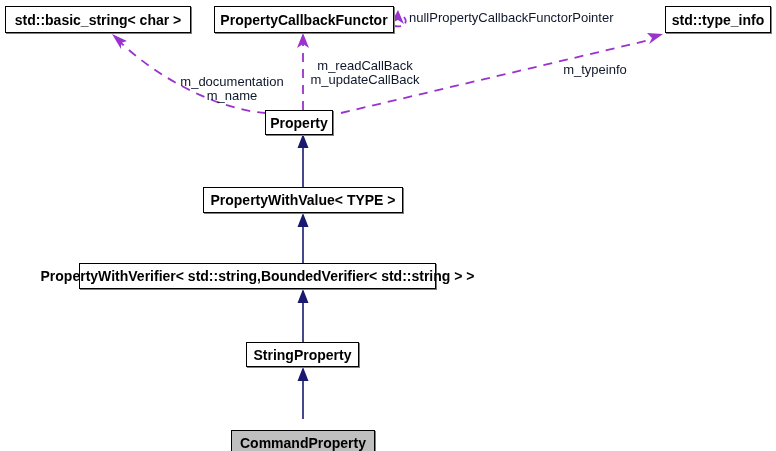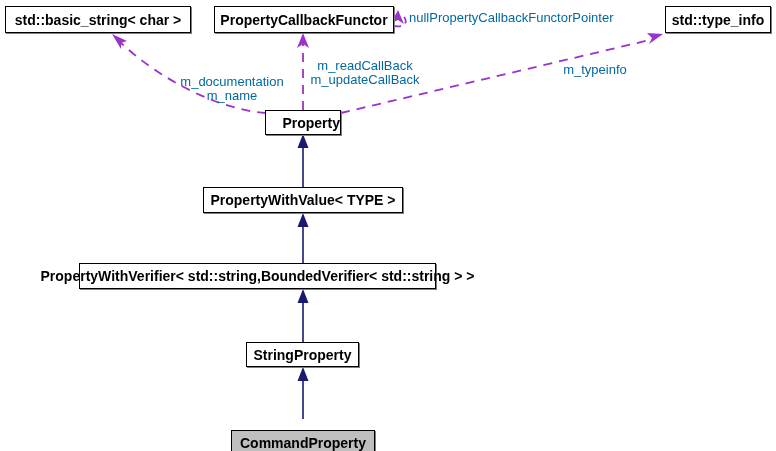"nullPropertyCallbackFunctorPointer" .edge-label { color: #0369a1 -> #0f172a }
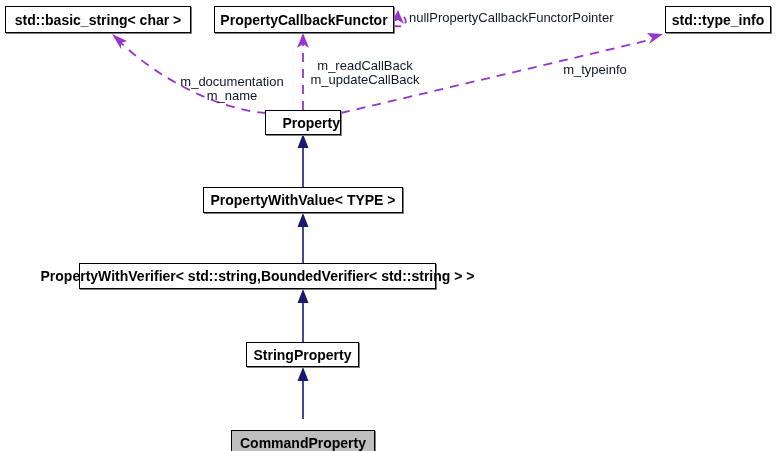"Property" div.node { justify-content: flex-end -> none; width: 76px -> 68px }
